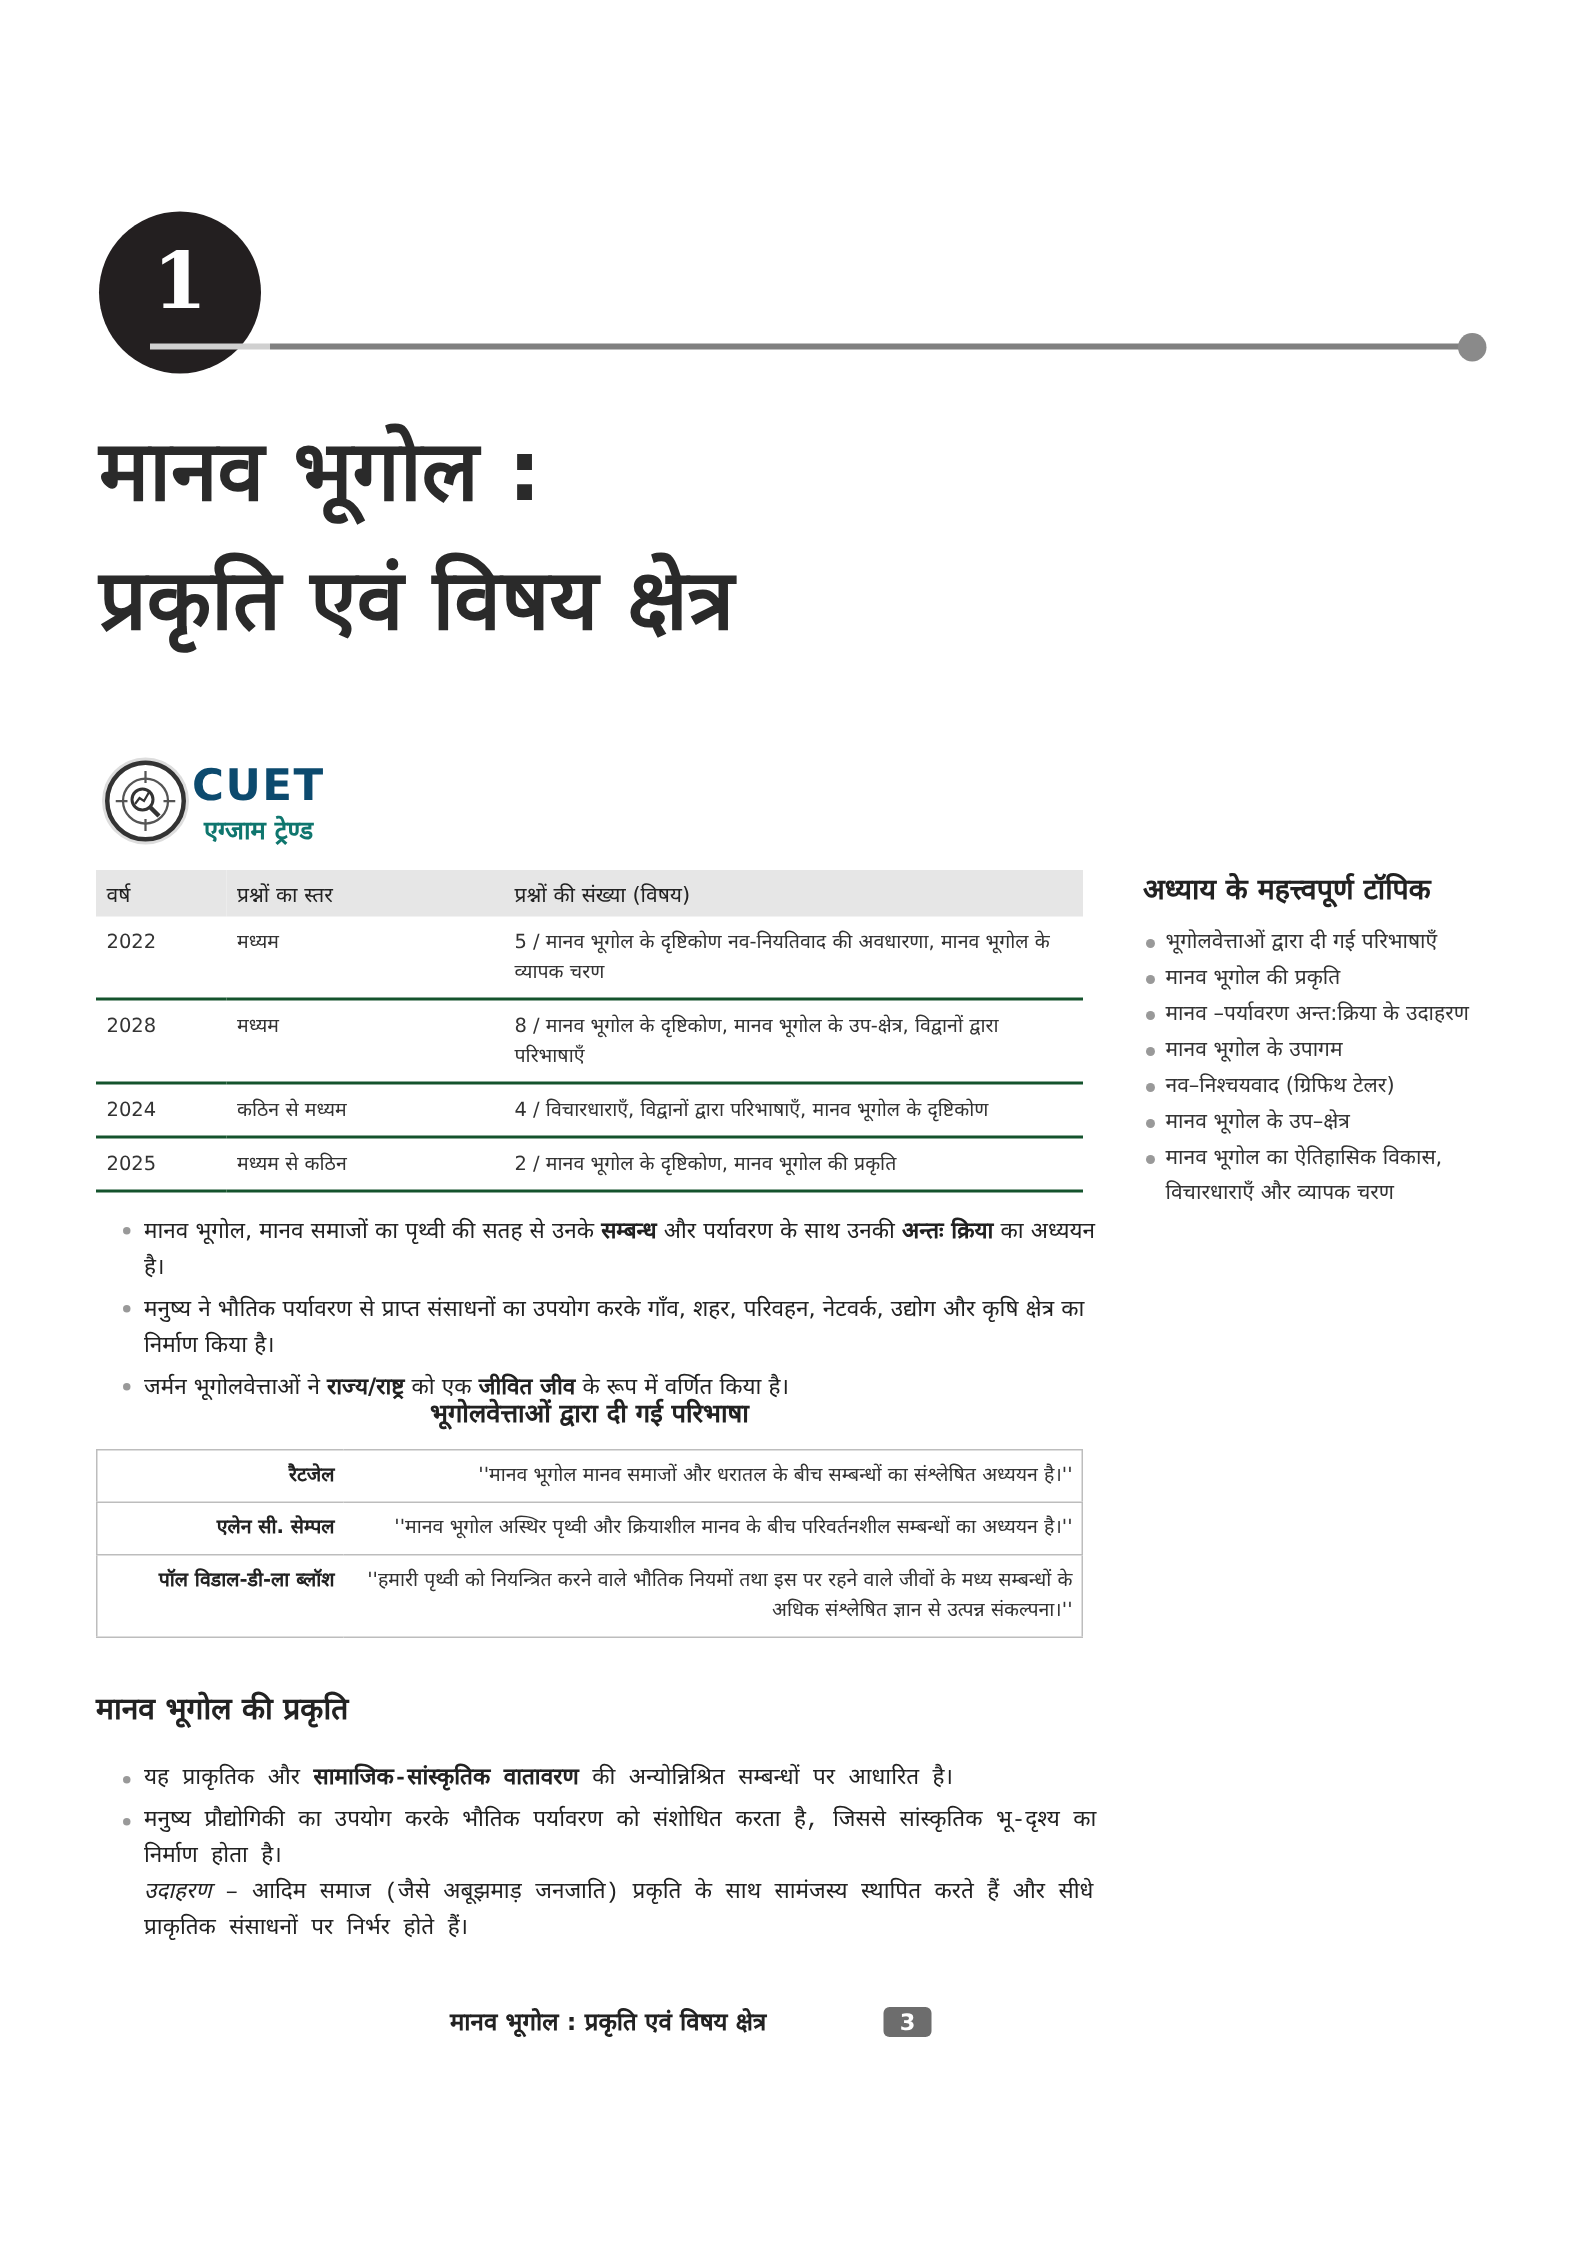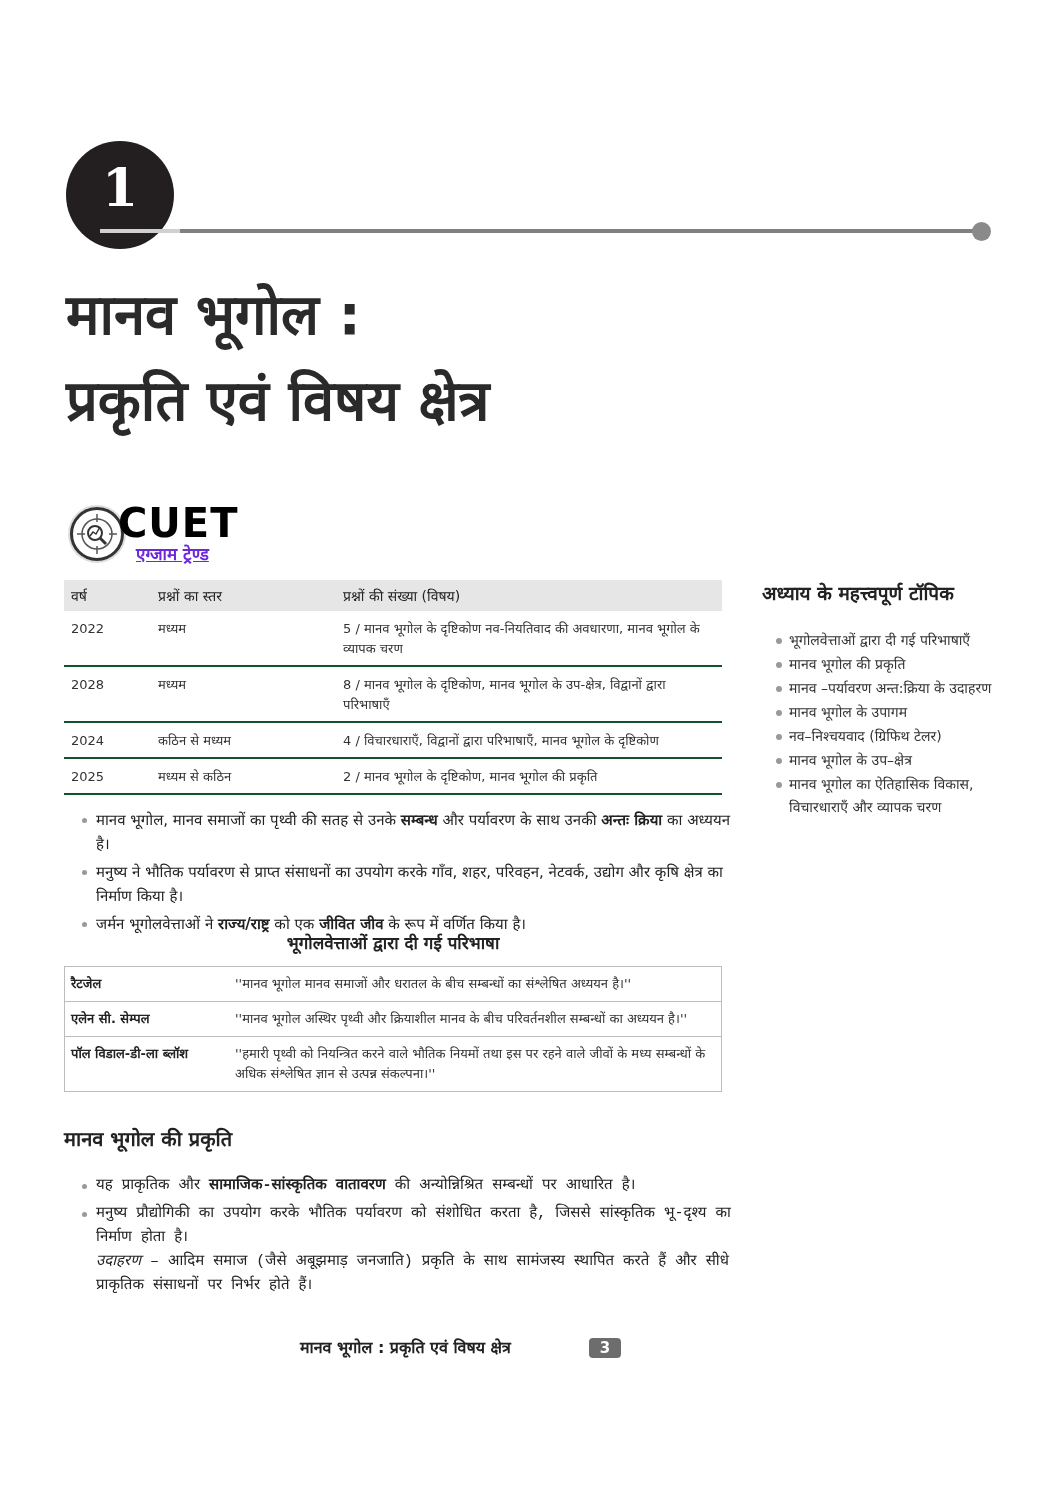"CUET" .logo-main { color: #000000 -> #0c4a6e; font-size: 40px -> 29px; left: 118px -> 128px }
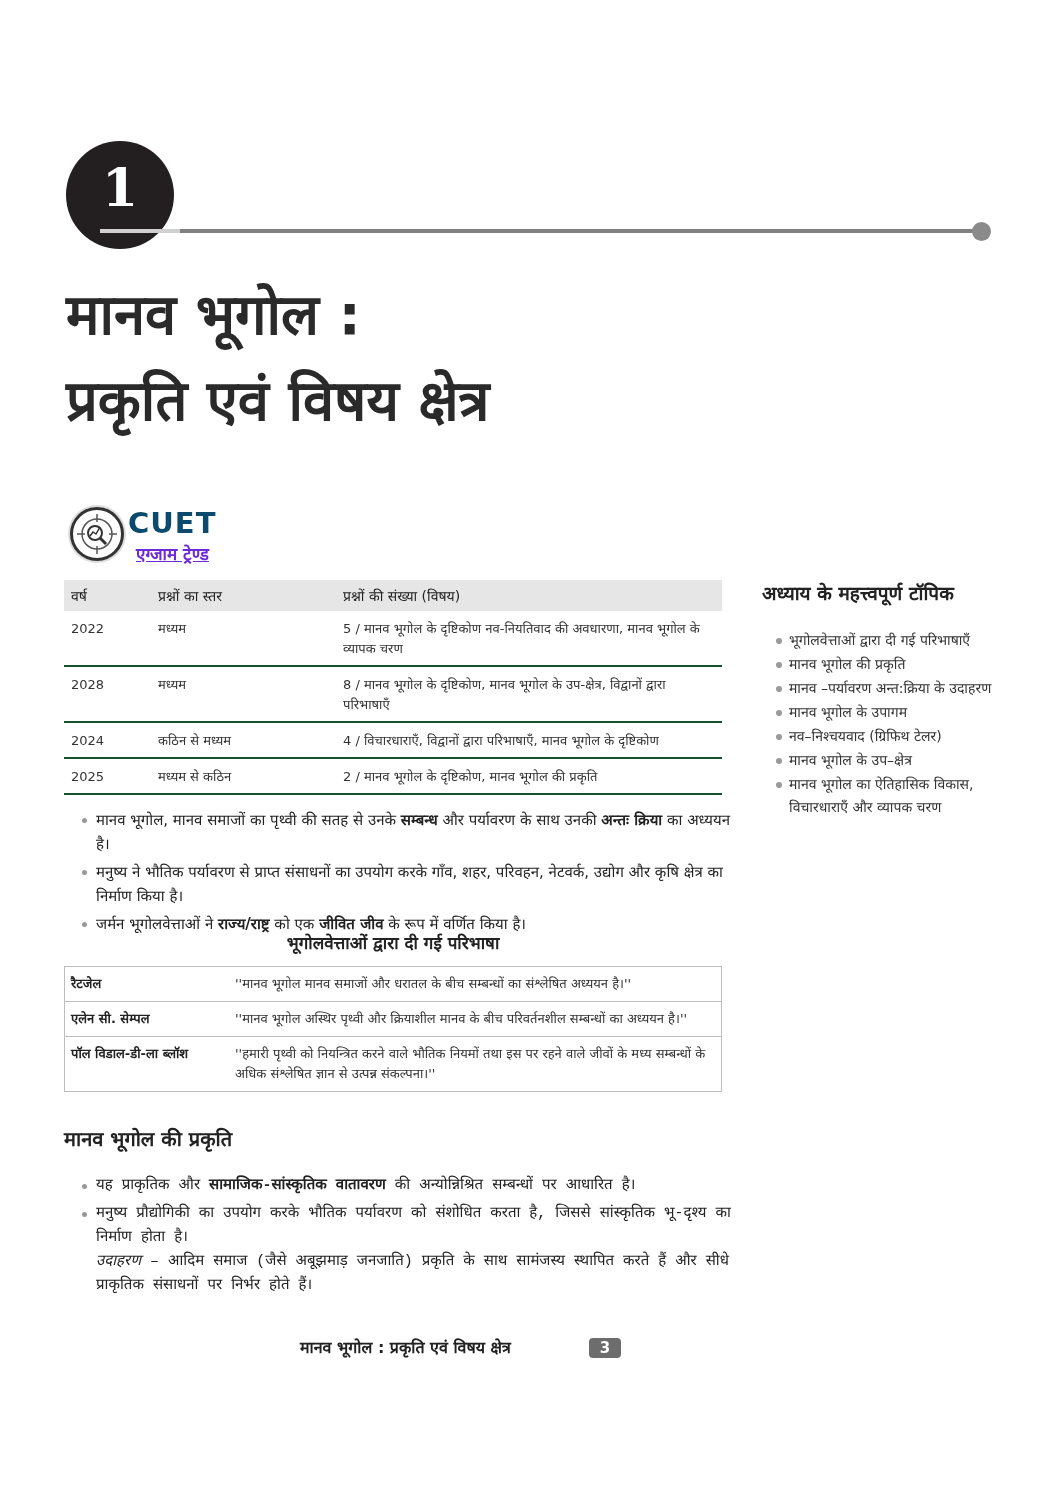"एग्जाम ट्रेण्ड" .logo-sub { color: #6d28d9 -> #0f766e; text-decoration: underline -> none }
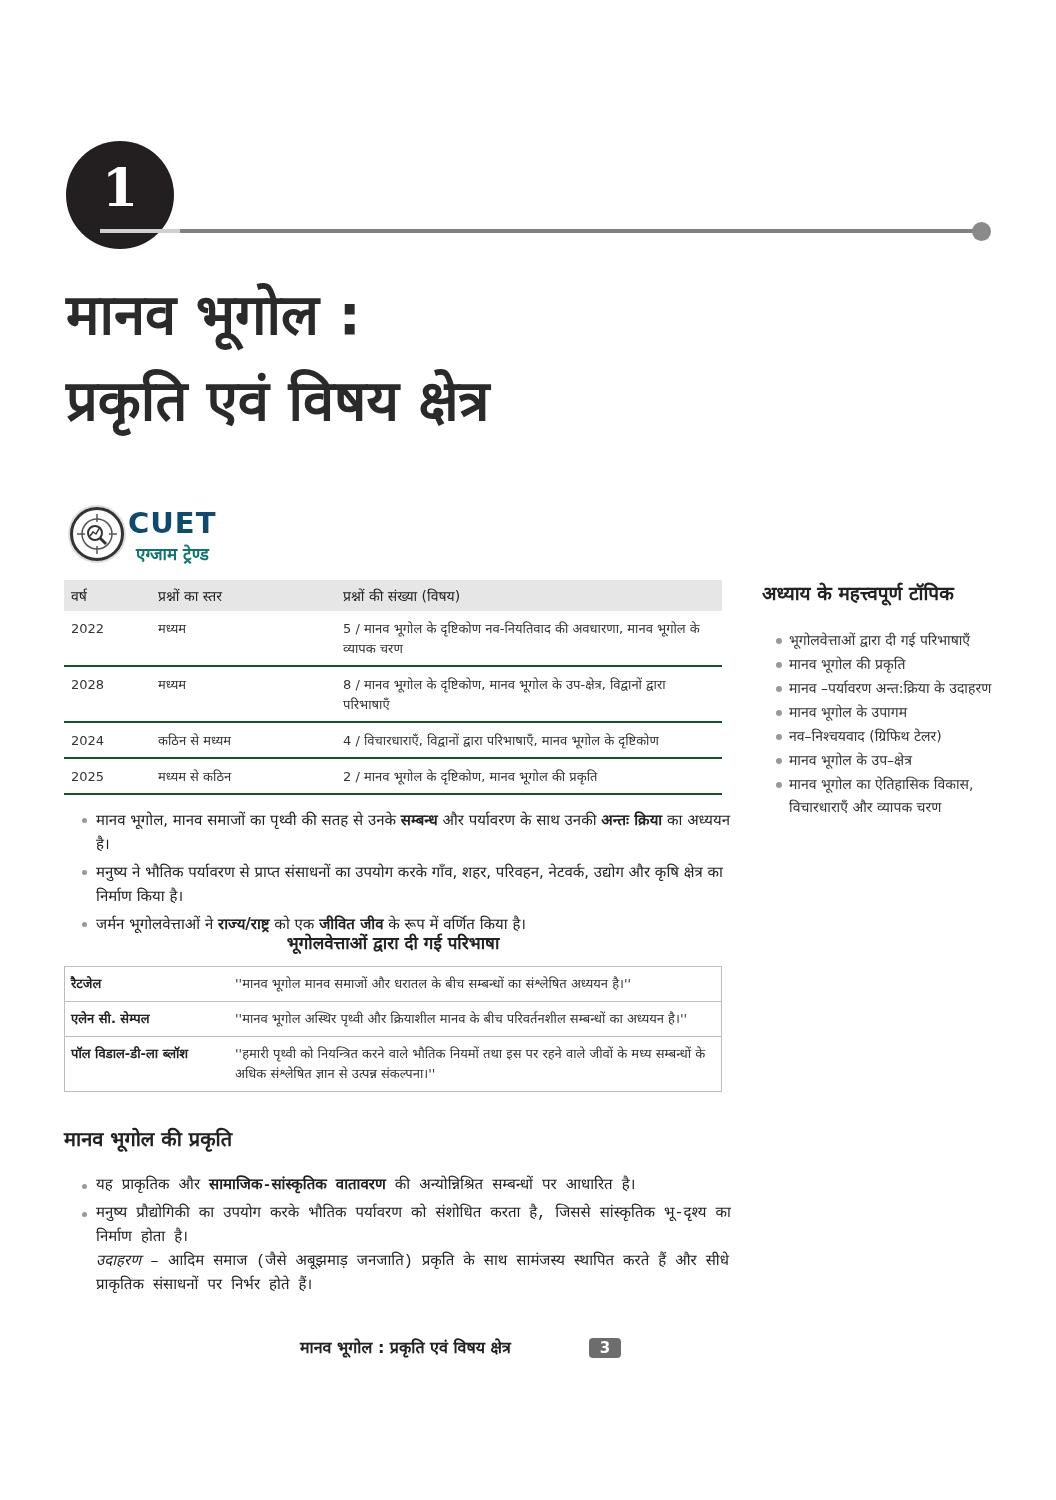"भूगोलवेत्ताओं द्वारा दी गई परिभाषाएँ" .topics-list { margin: 16px -> 4px }
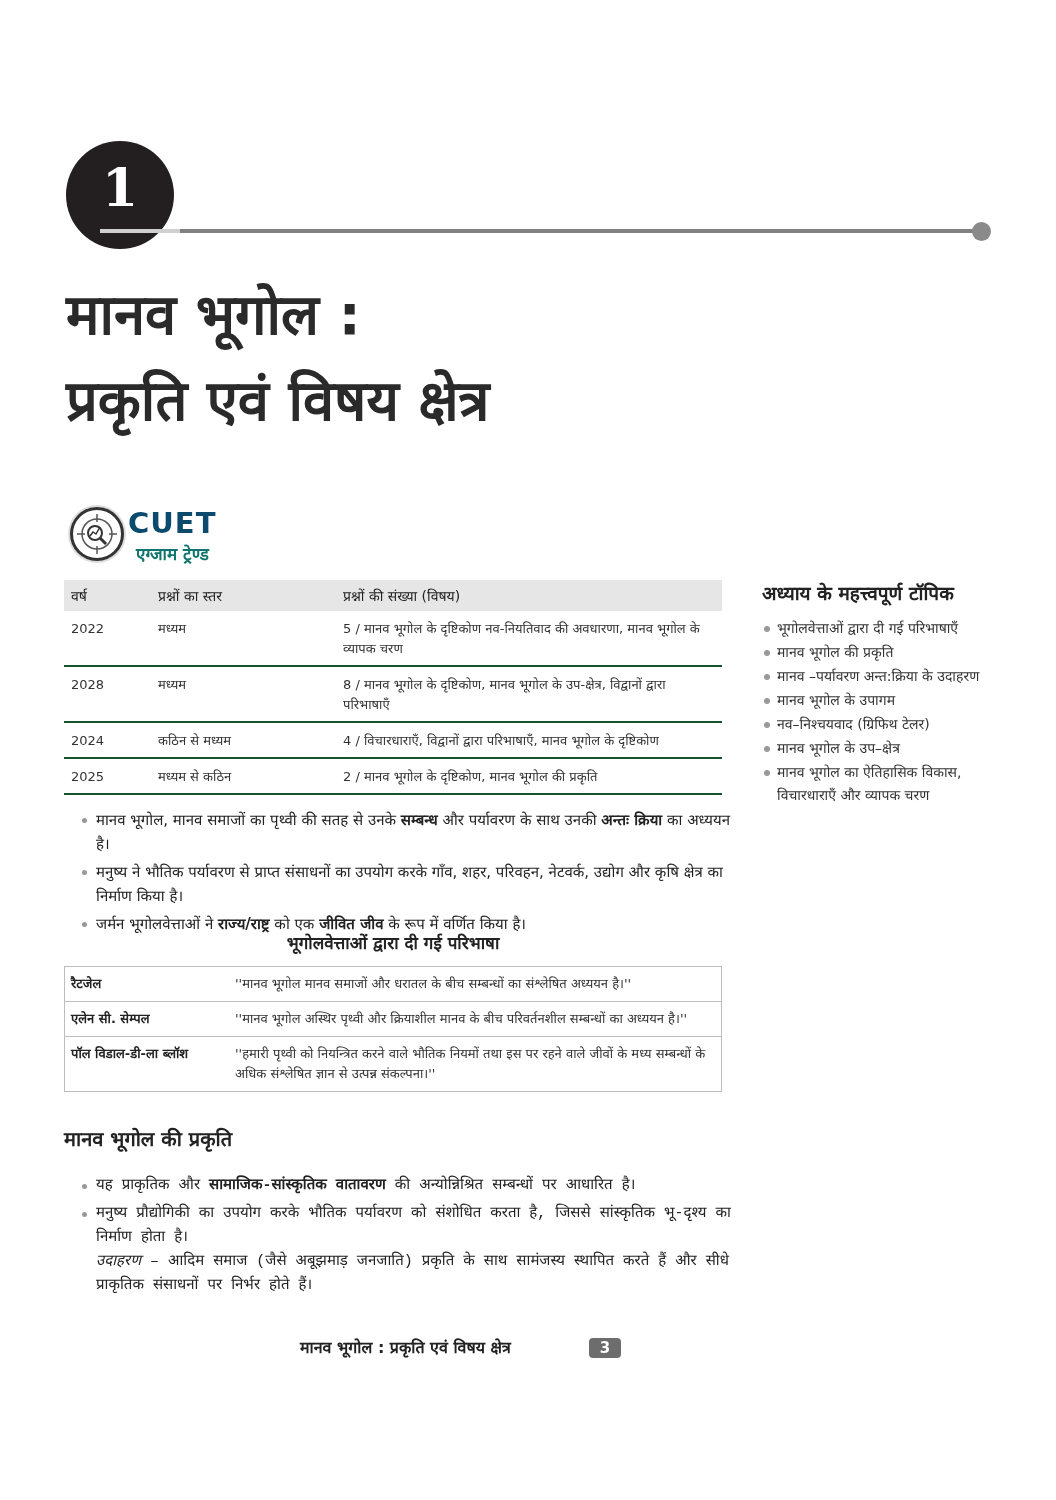"रैटजेल" .def-table td { text-align: none -> right }
